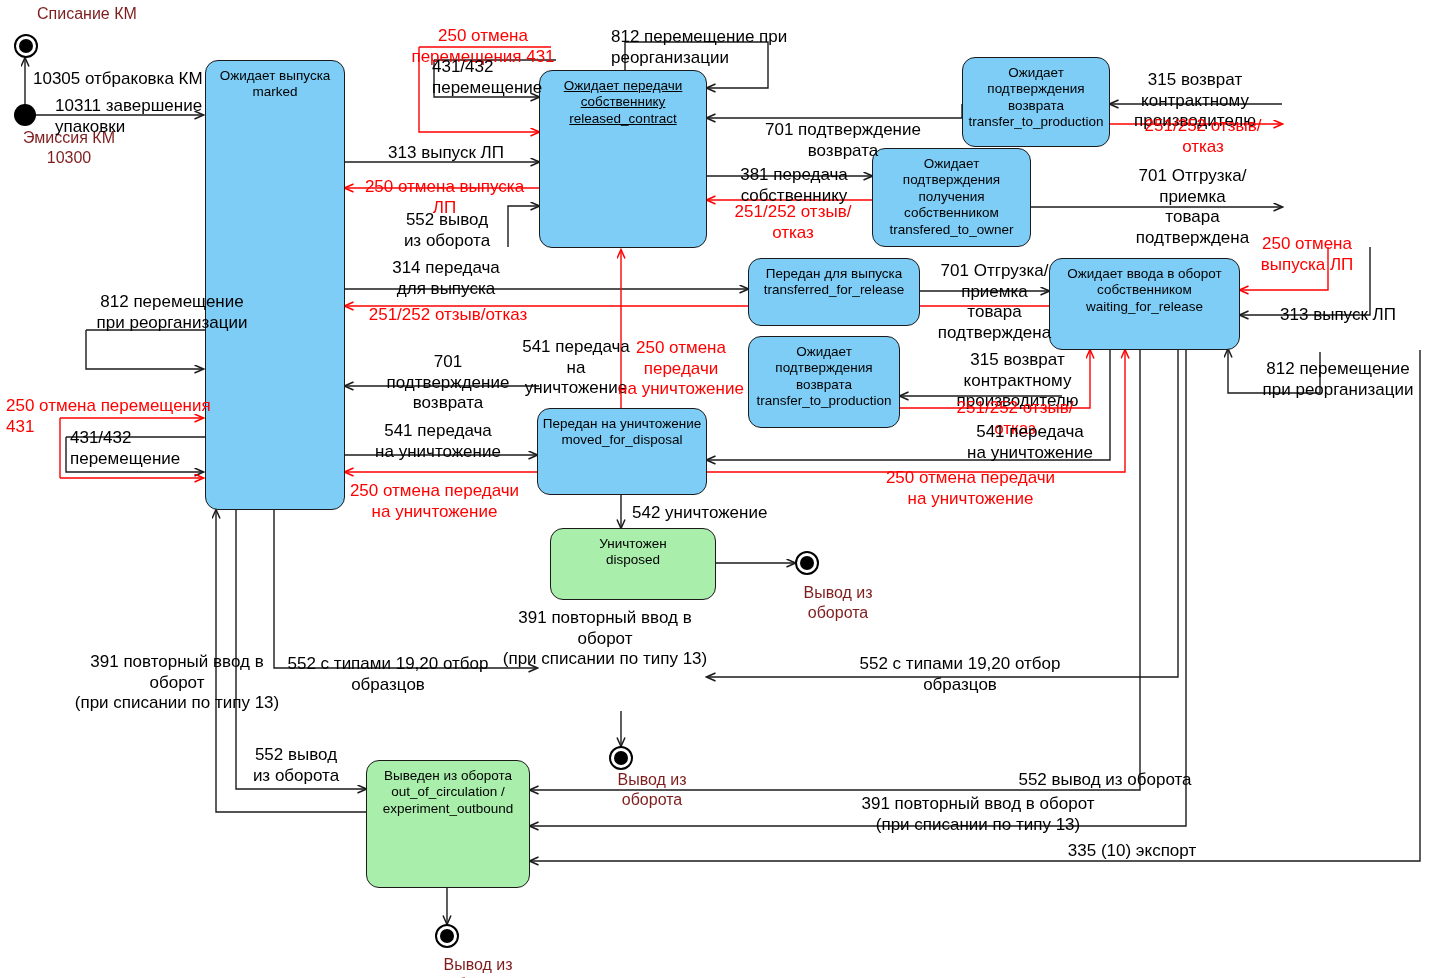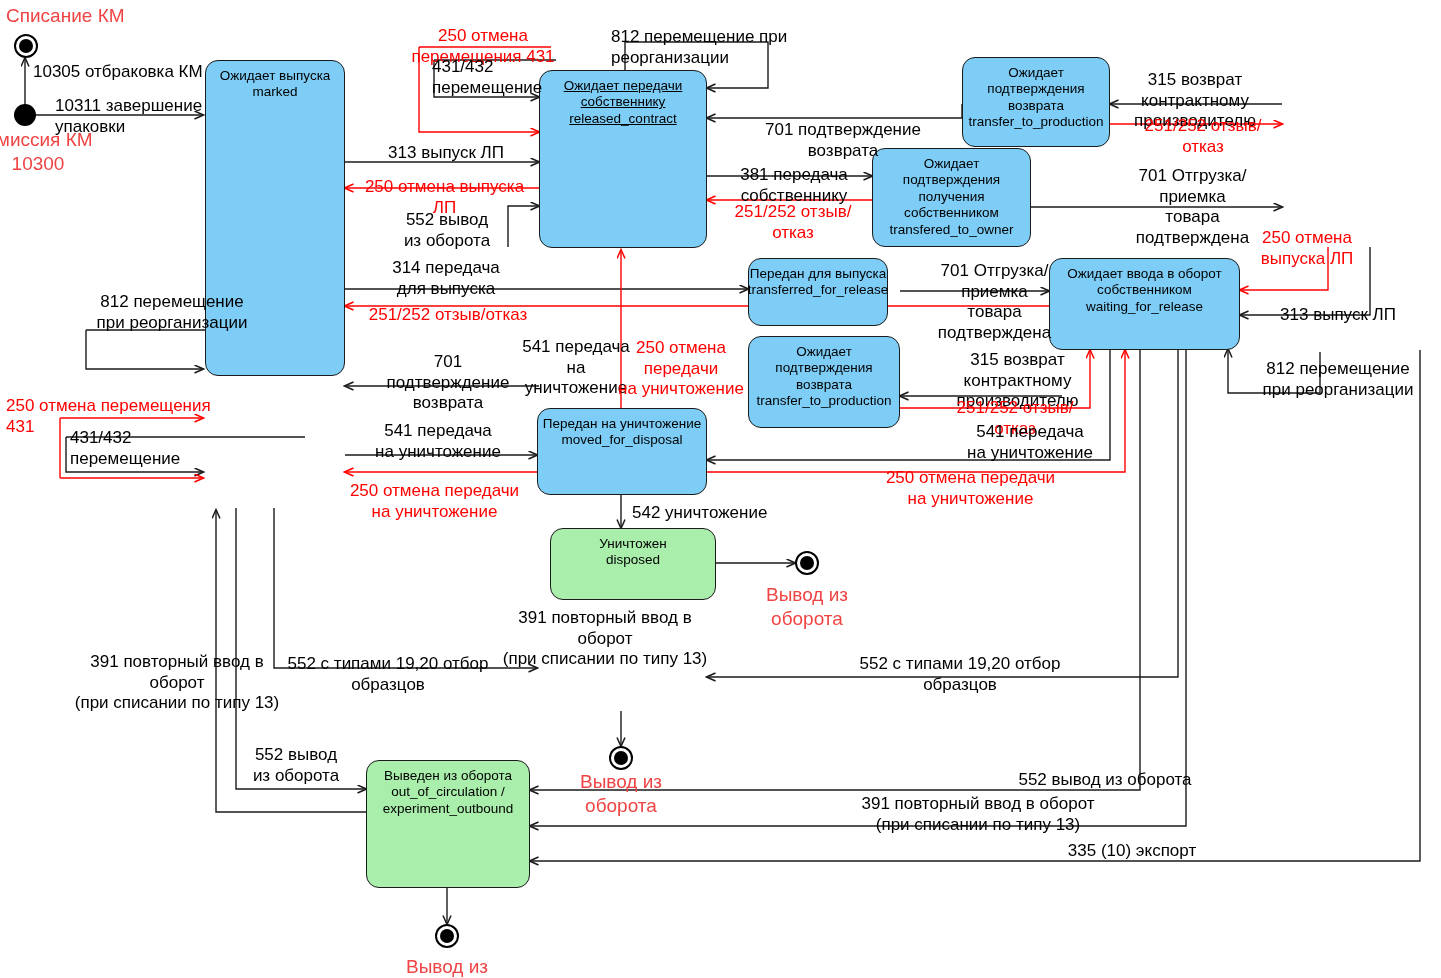"Списание КМ" .caption { color: #ef4444 -> #7f1d1d; font-size: 19px -> 16px; margin-left: none -> 31px }
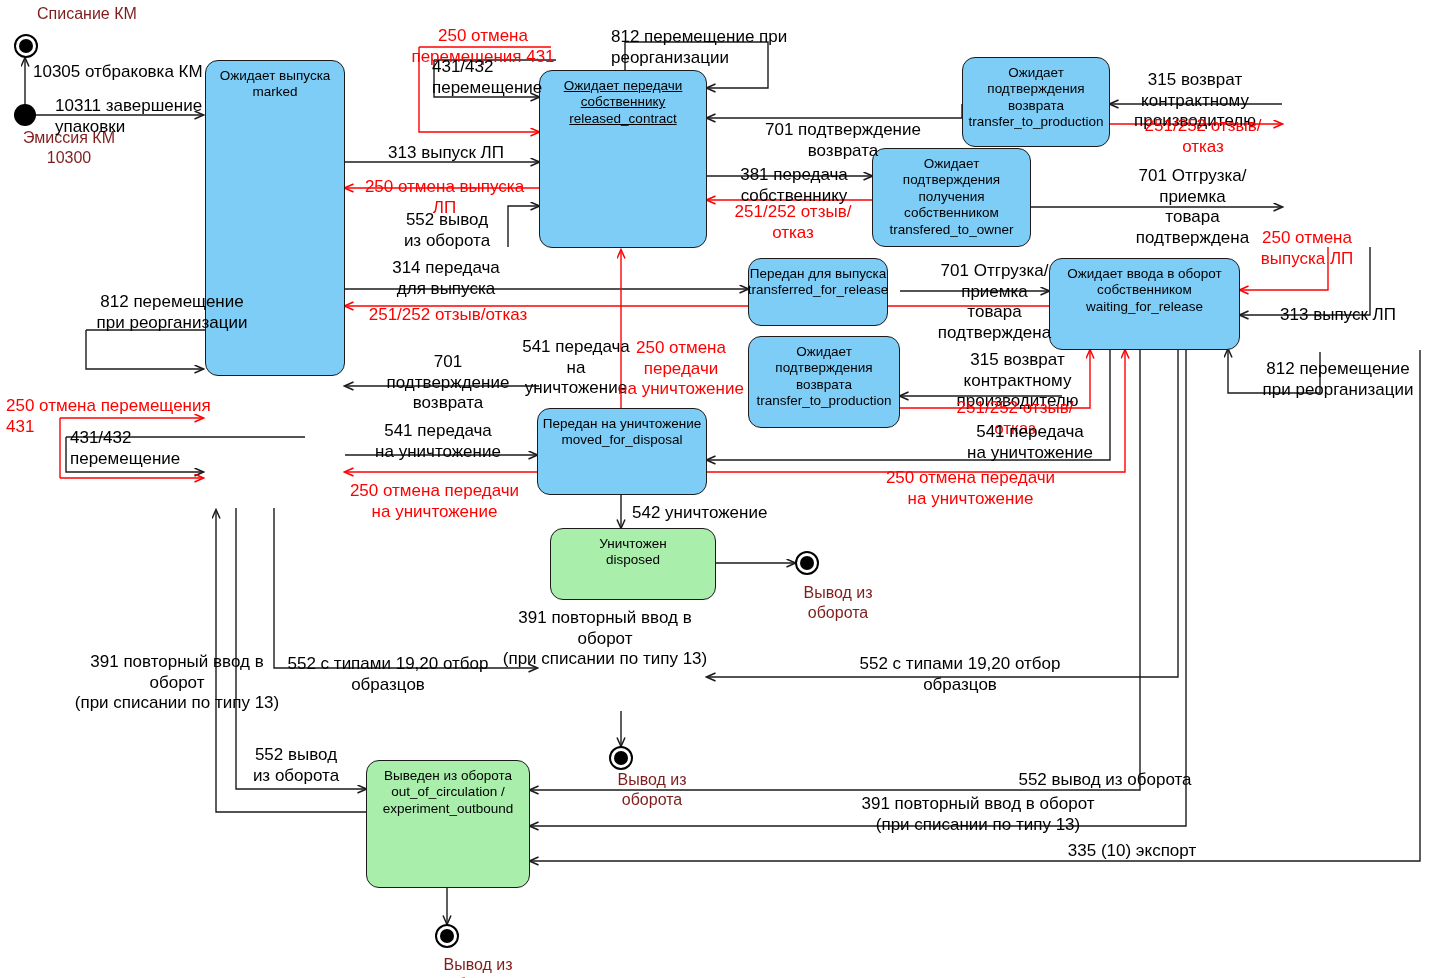"10305 отбраковка КМ" div.lbl { top: 62px -> 69px }
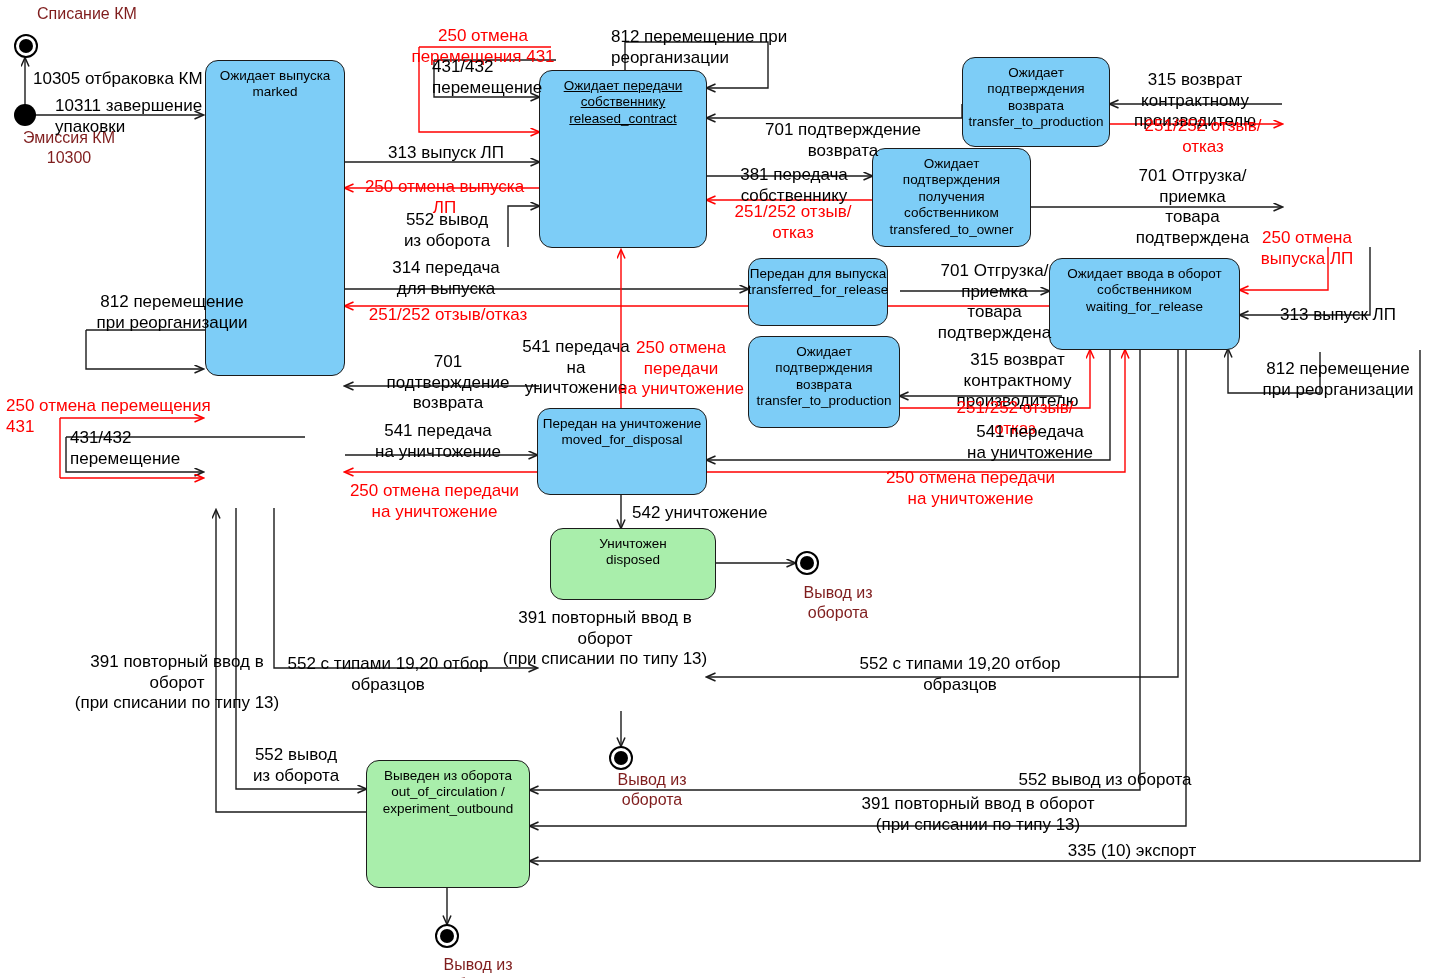"Ожидает выпуска" div.state { height: 316px -> 450px }
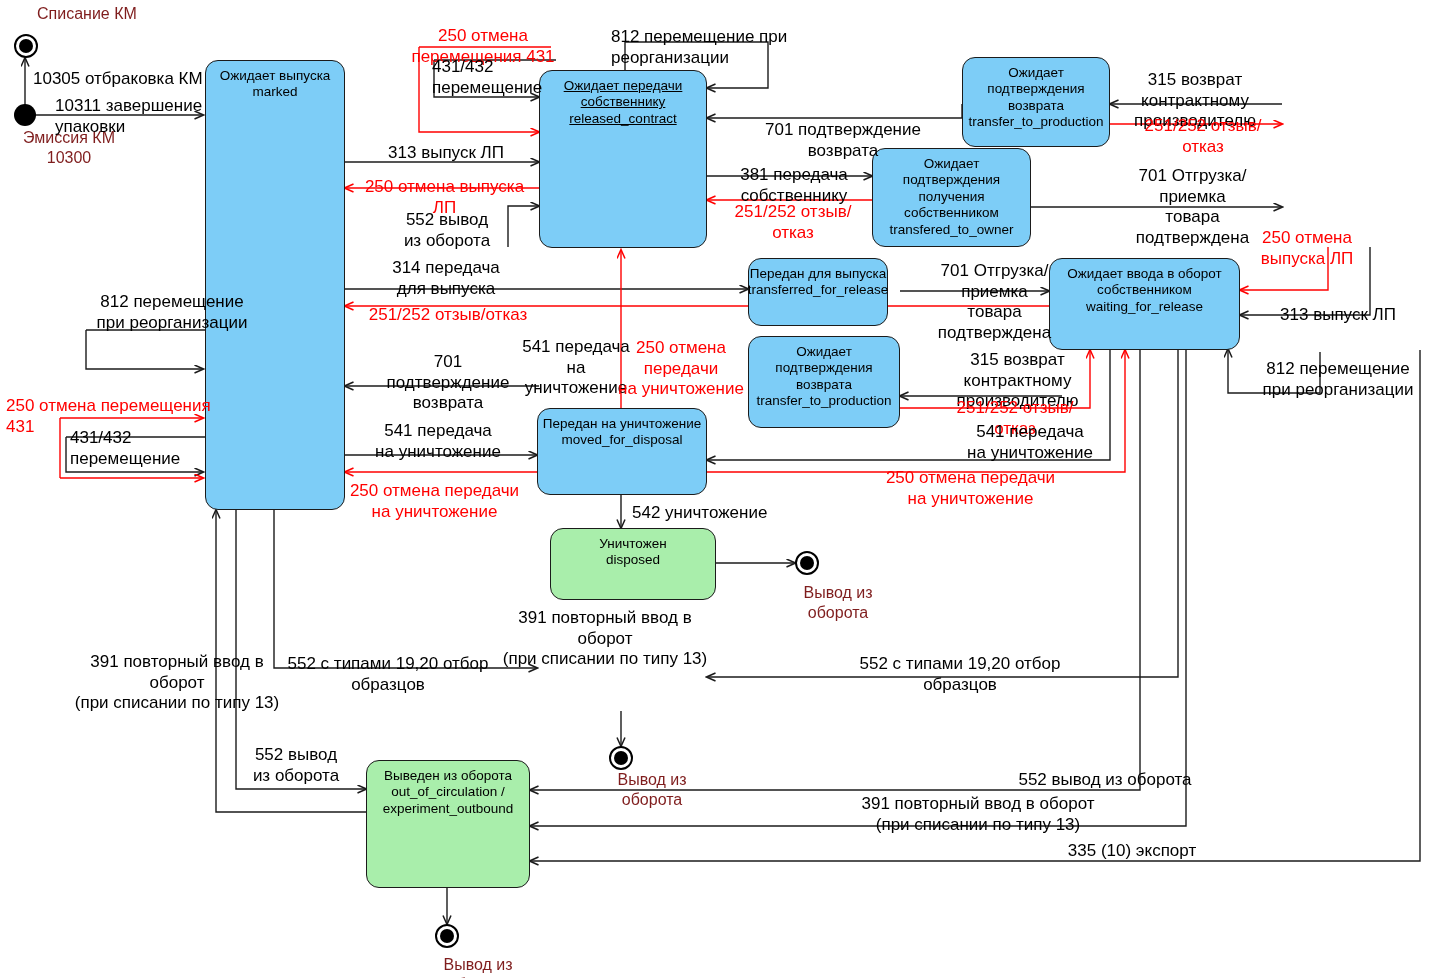"250 отмена" div.lbl { top: 228px -> 234px }
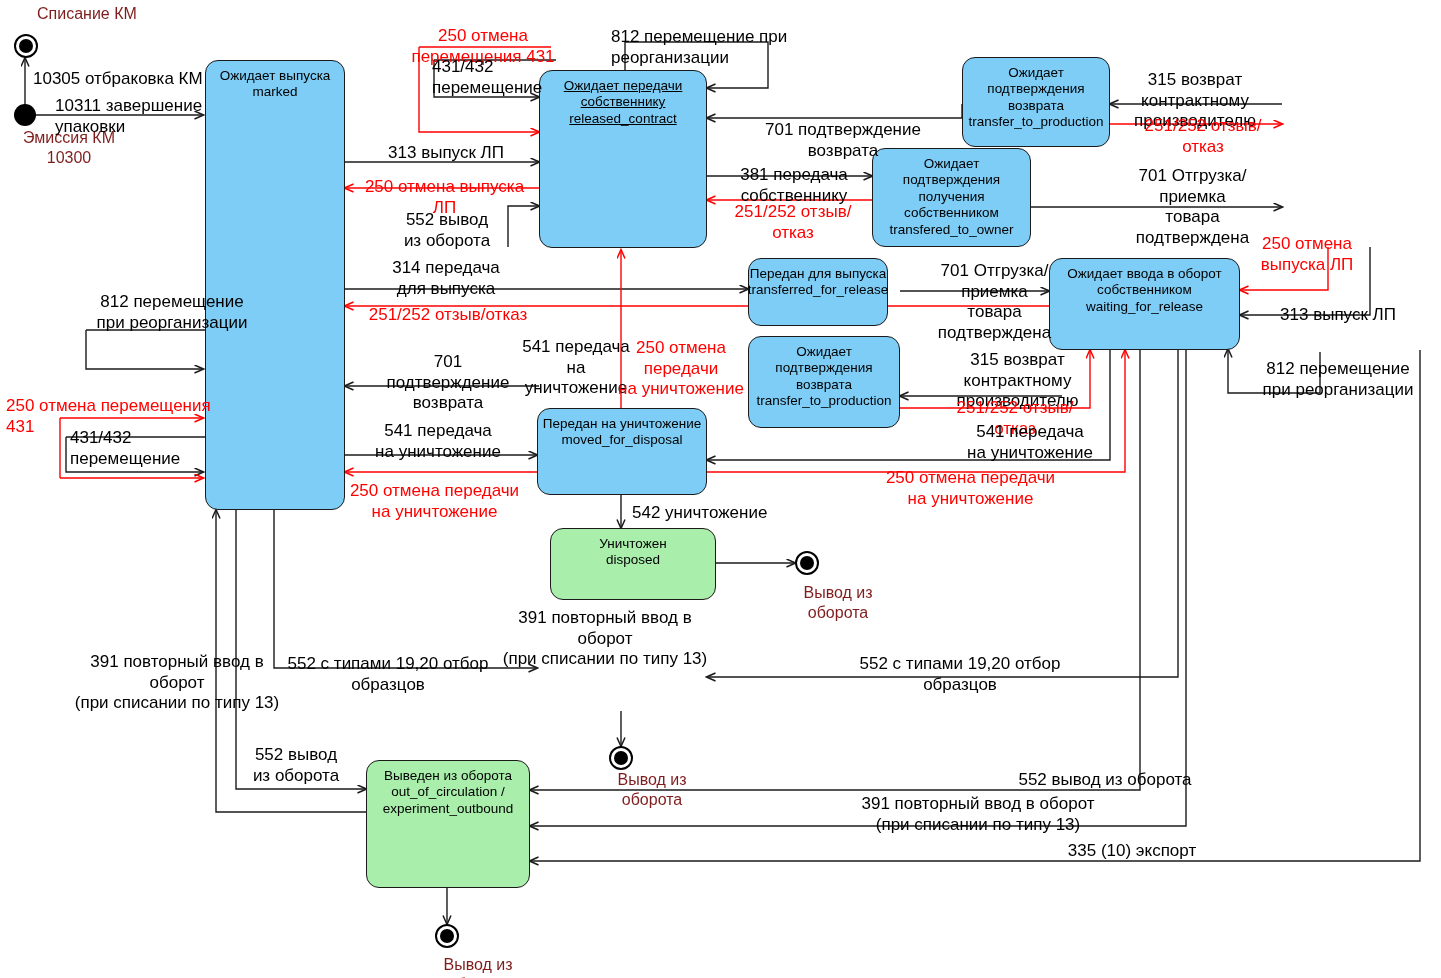"Передан для выпуска" div.state { width: 140px -> 172px }
